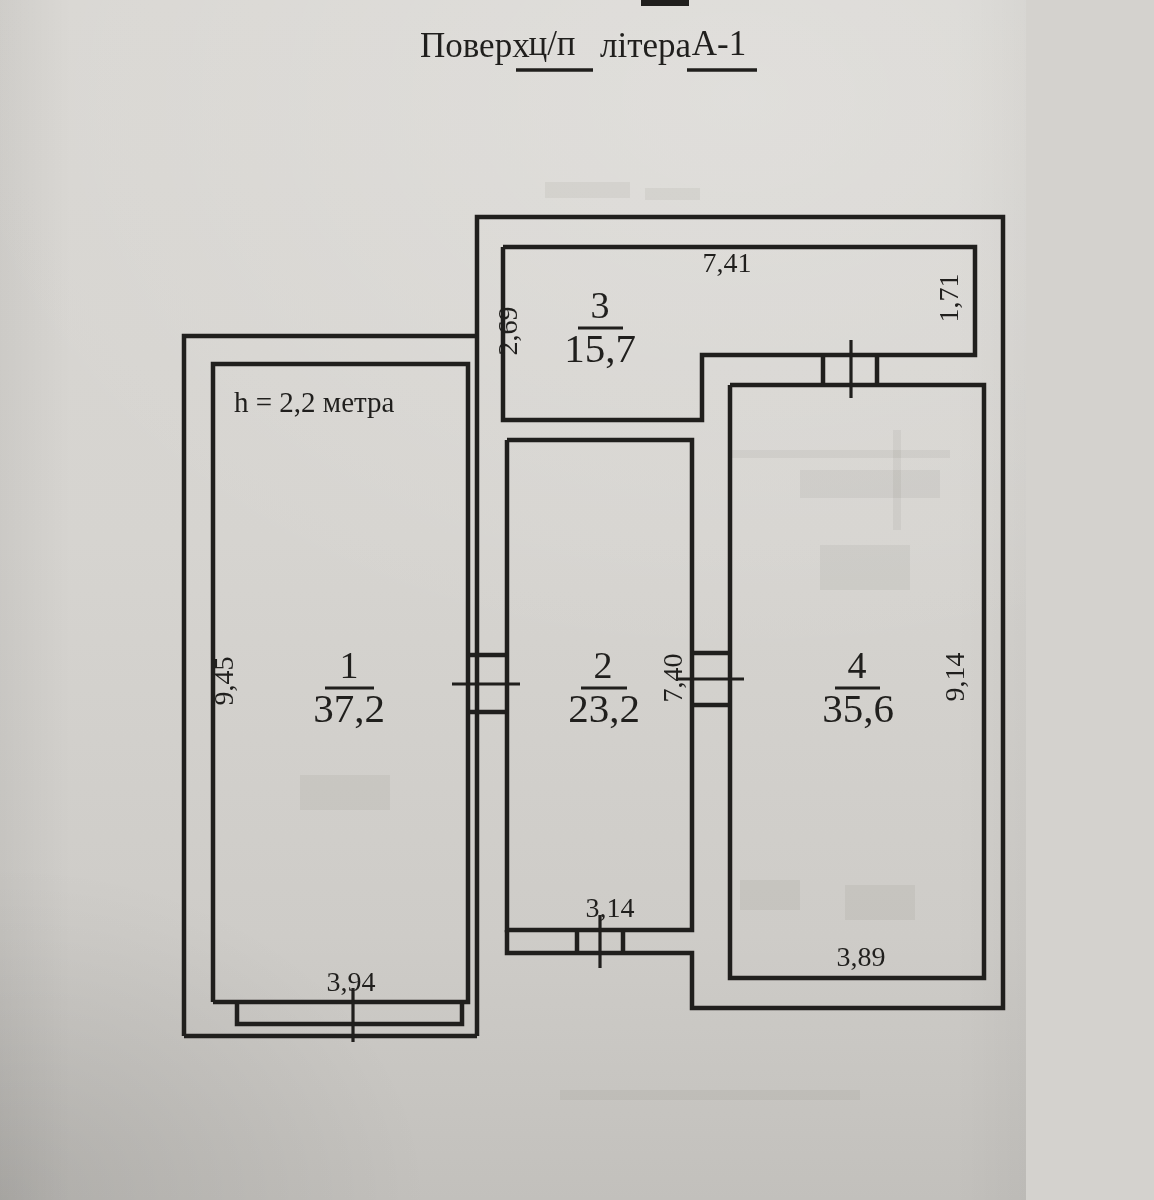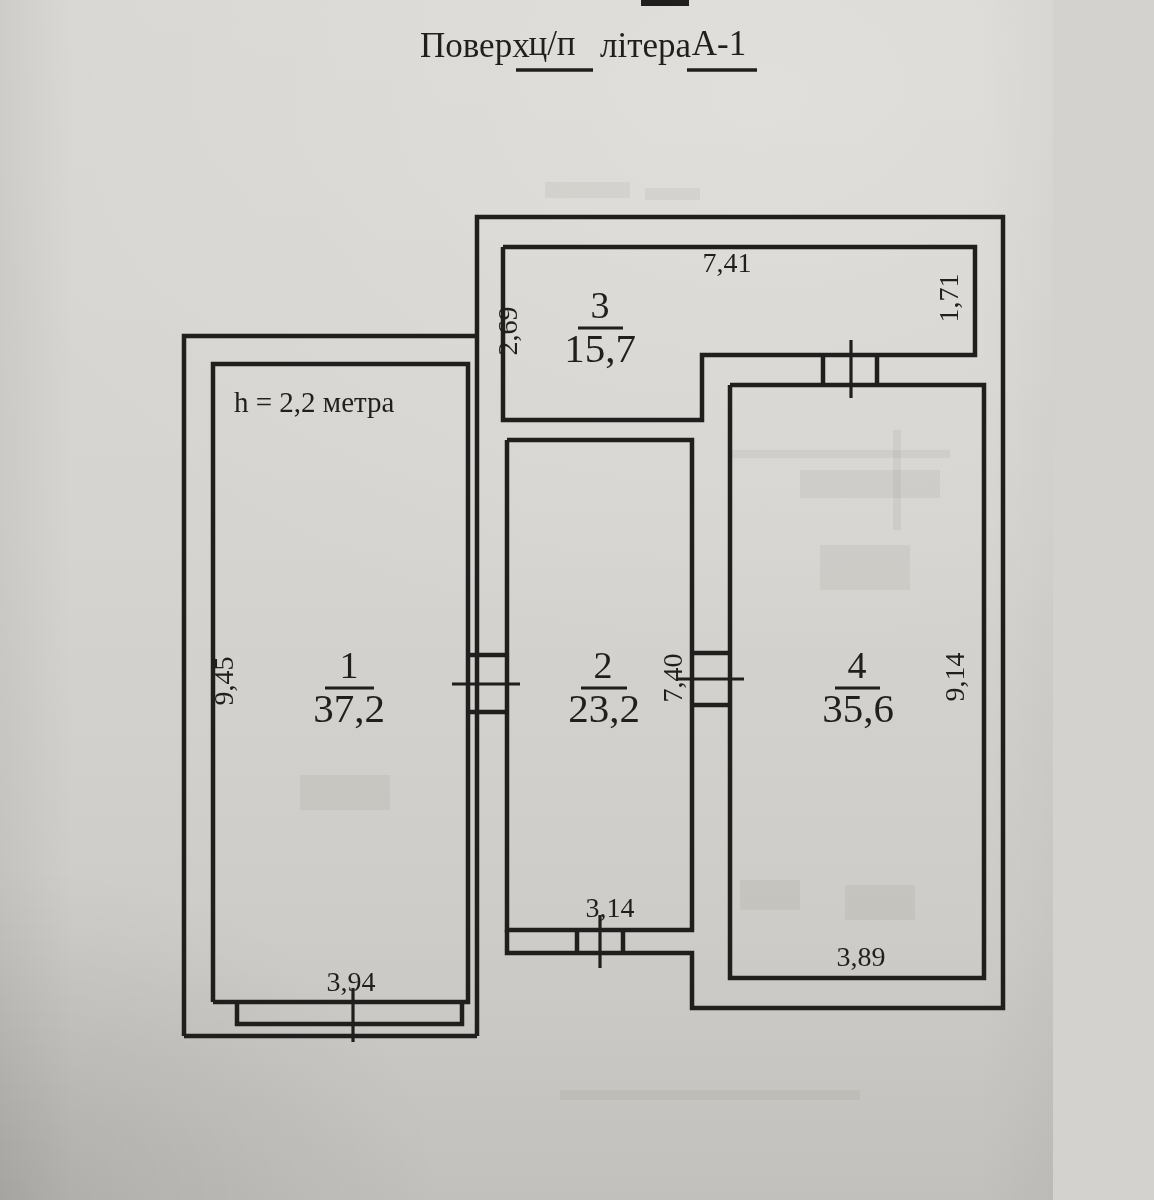"Поверх" .paper { padding-left: 27px -> none }
